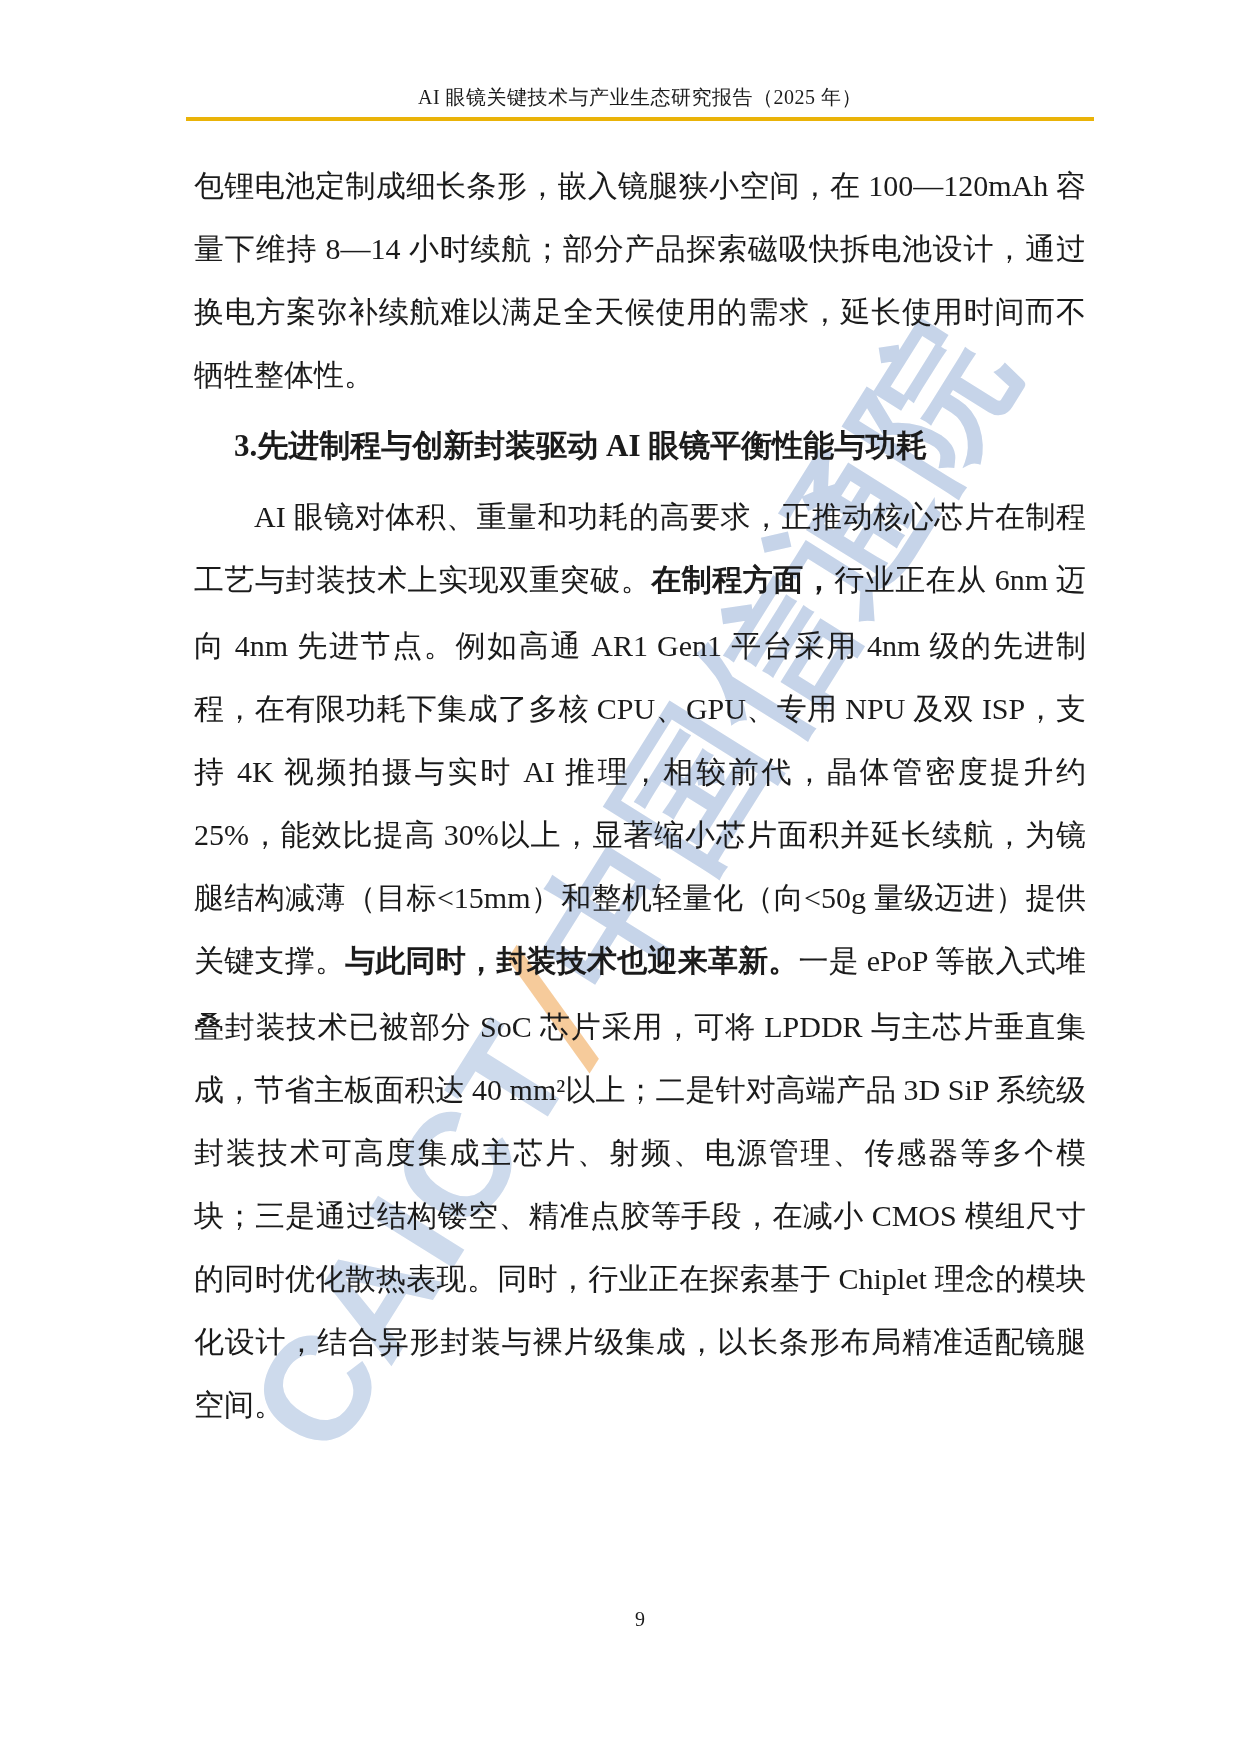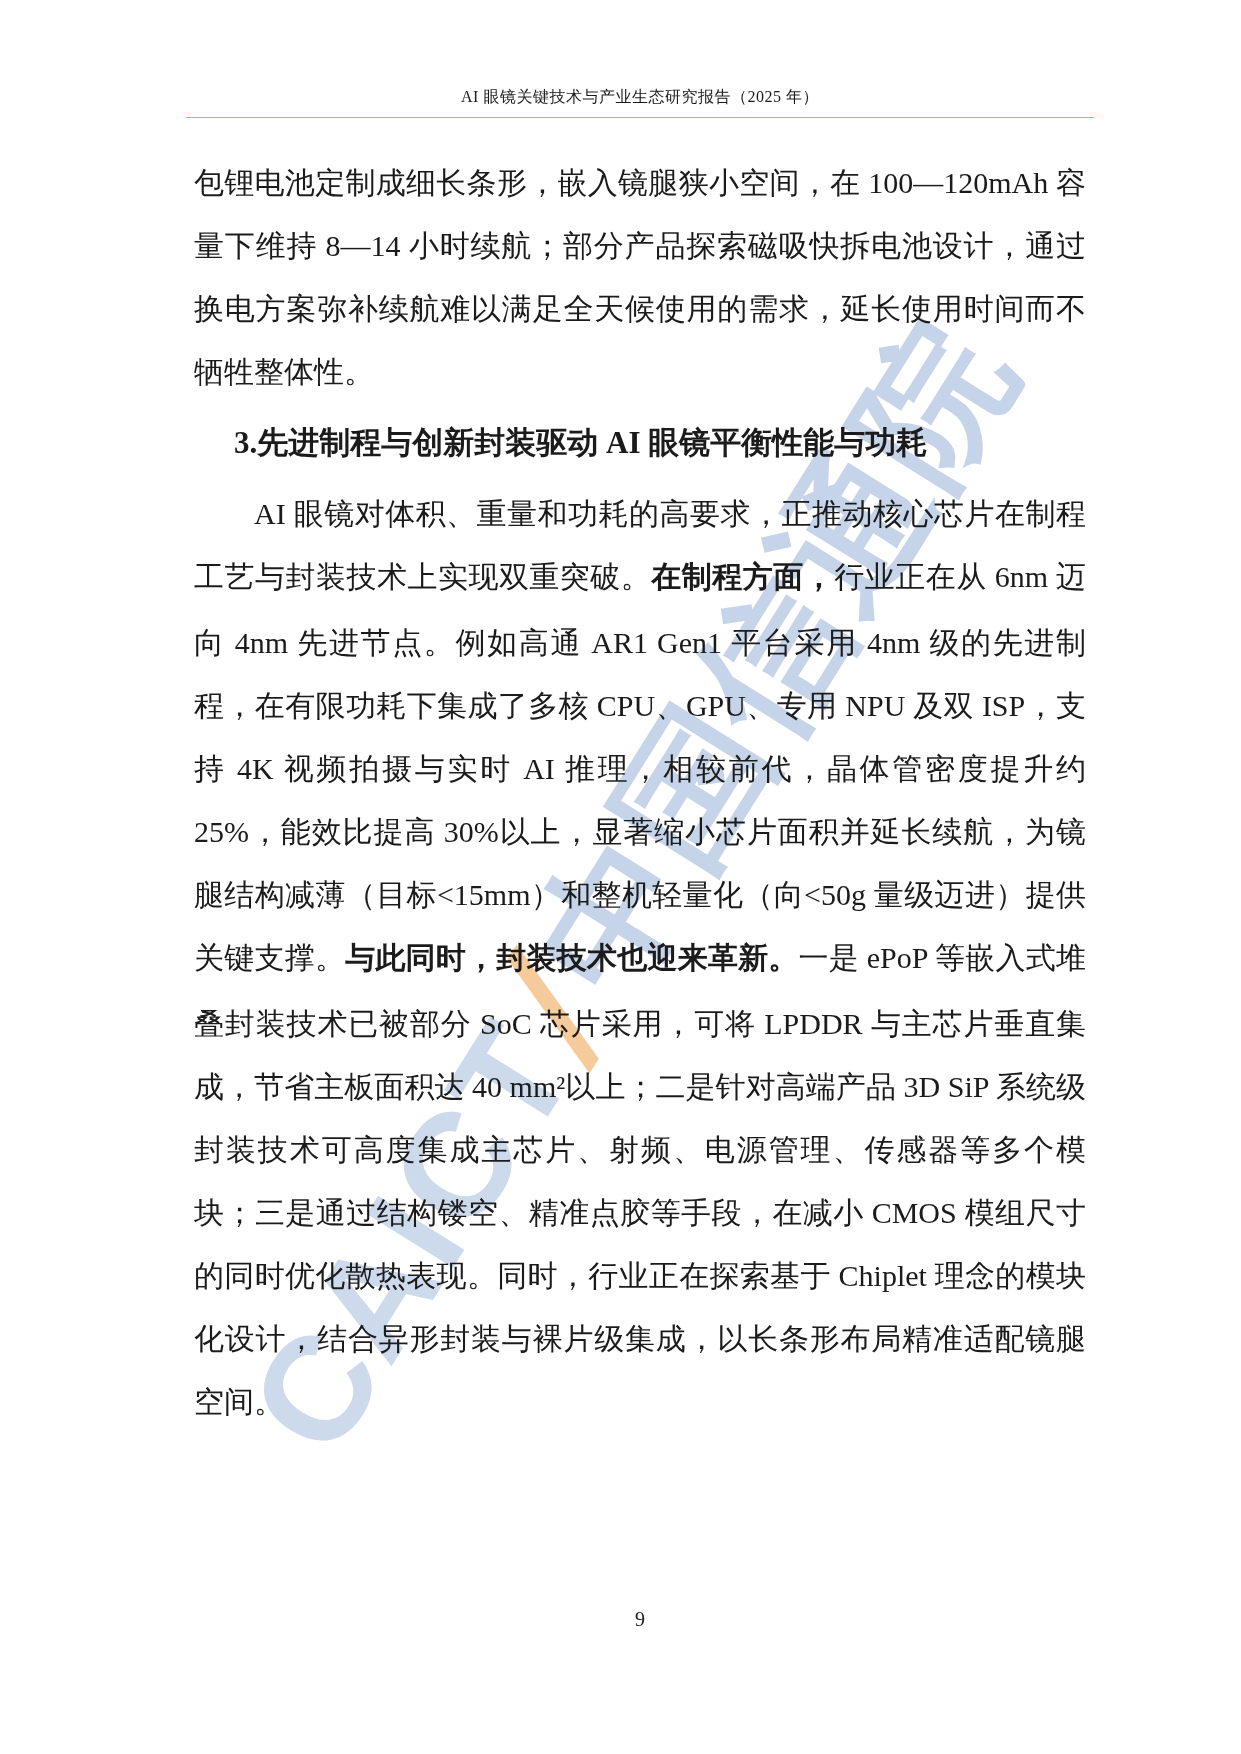"AI 眼镜关键技术与产业生态研究报告（2025 年）" .header-title { border-bottom: 1px solid #eab308 -> 4px solid #eab308; font-size: 16px -> 20px }
